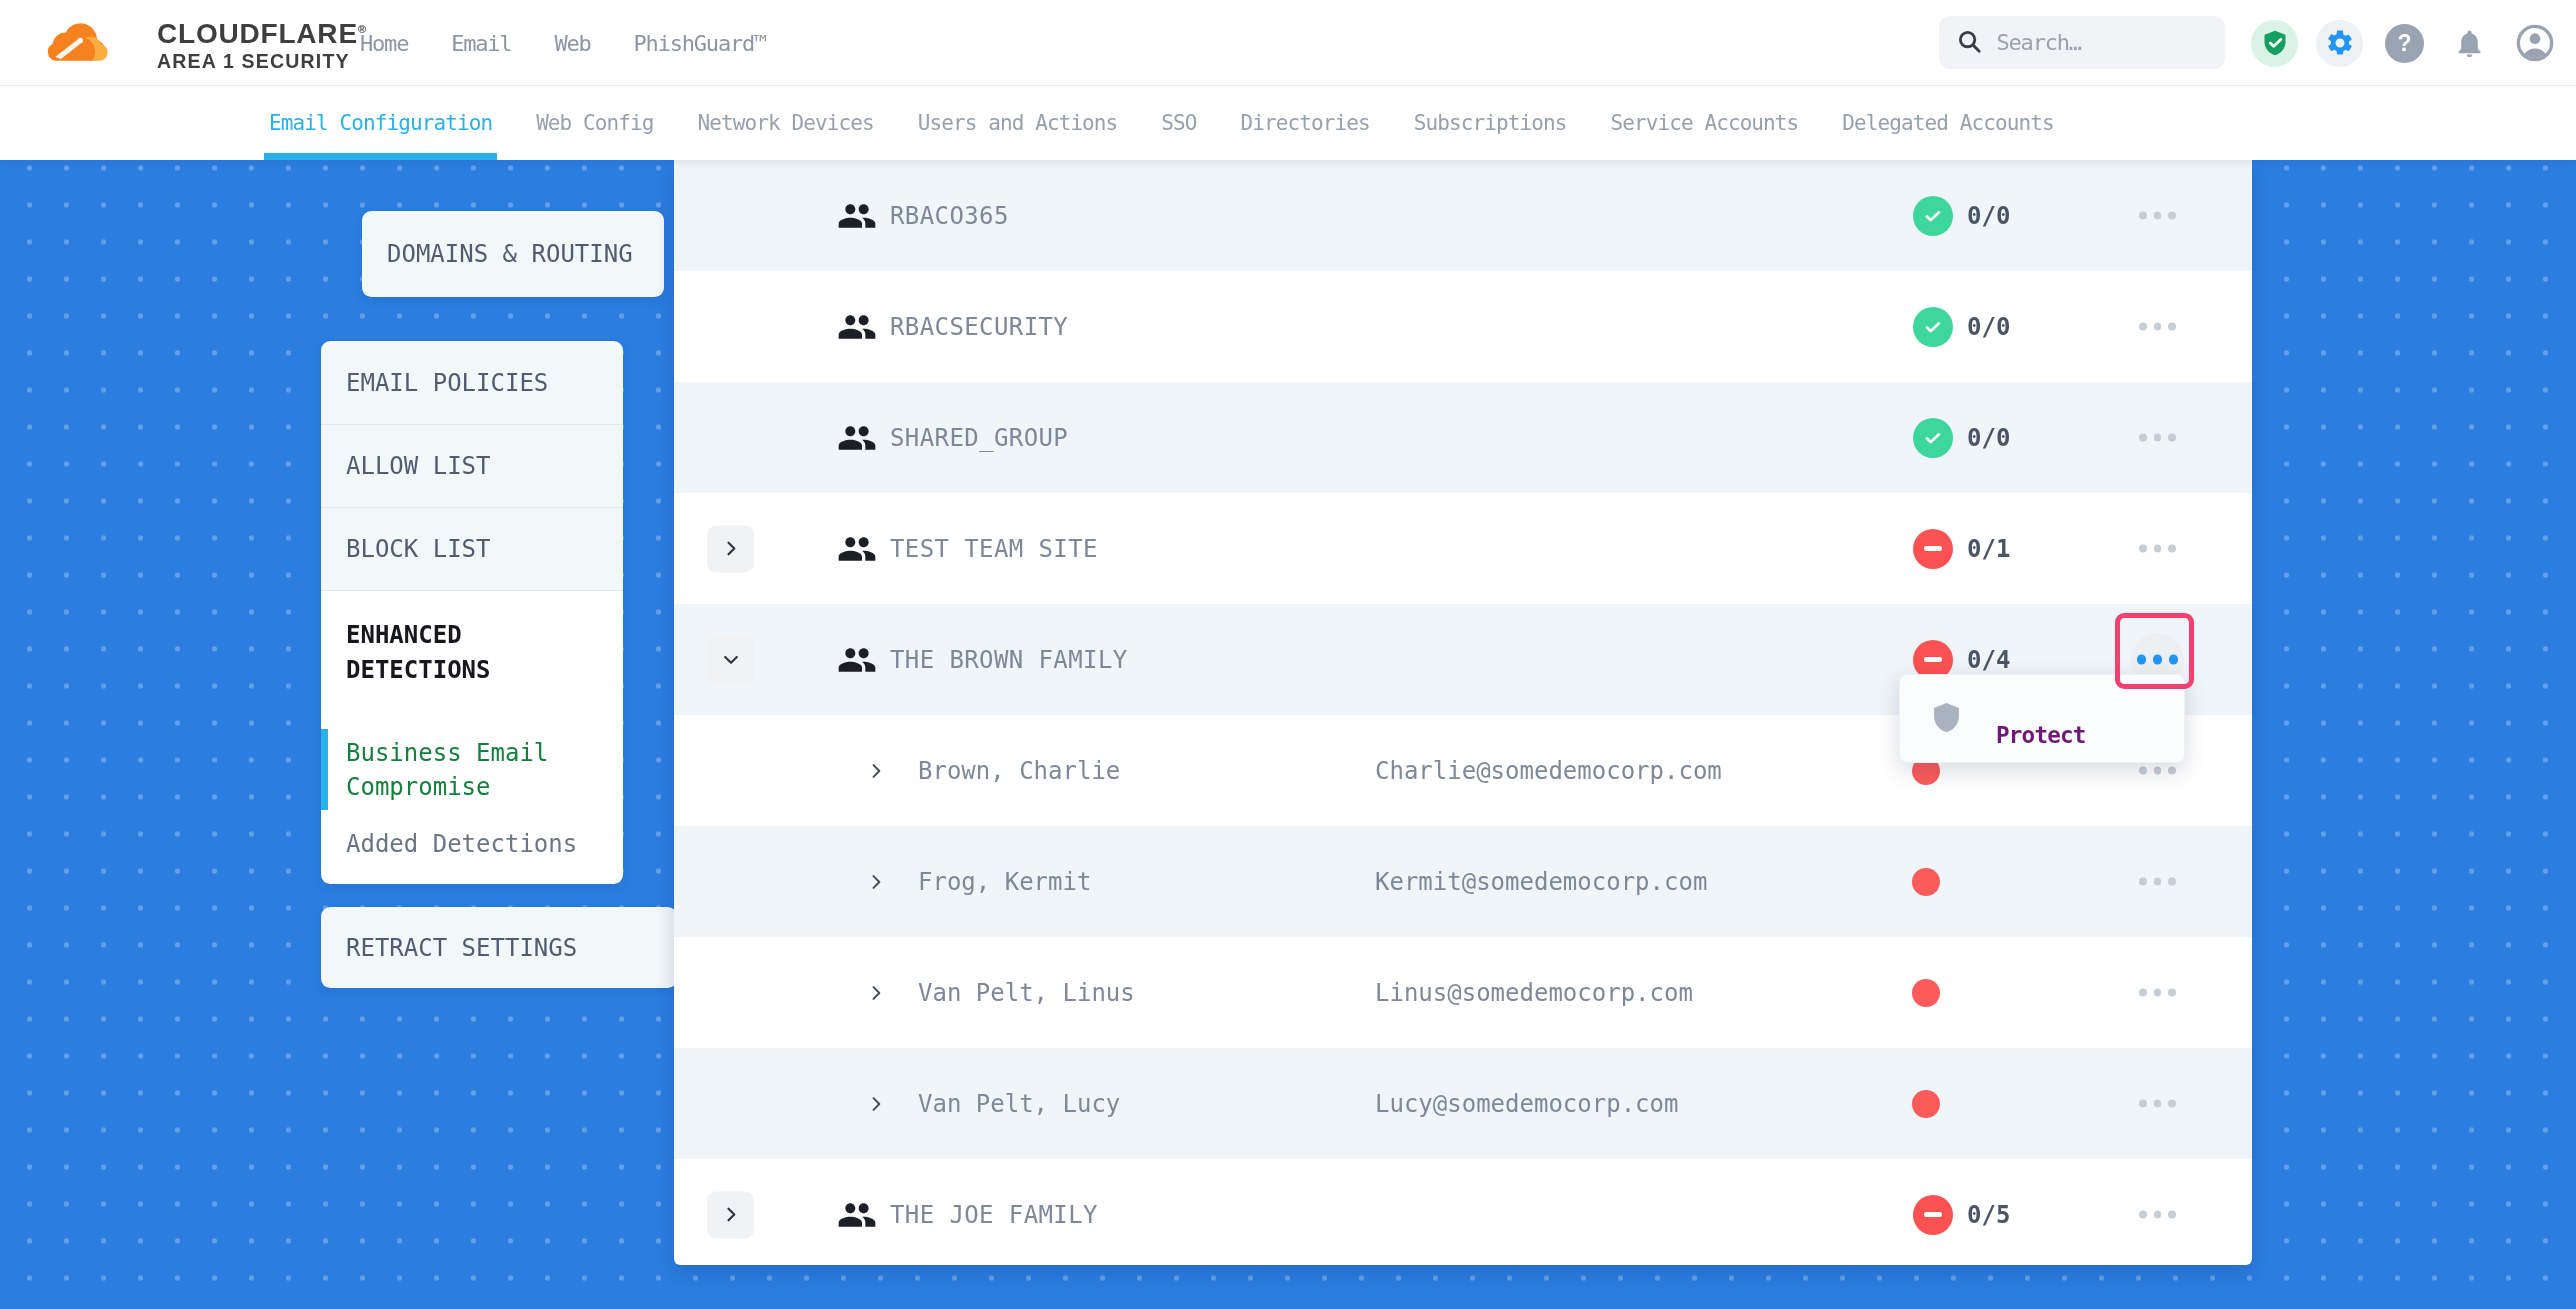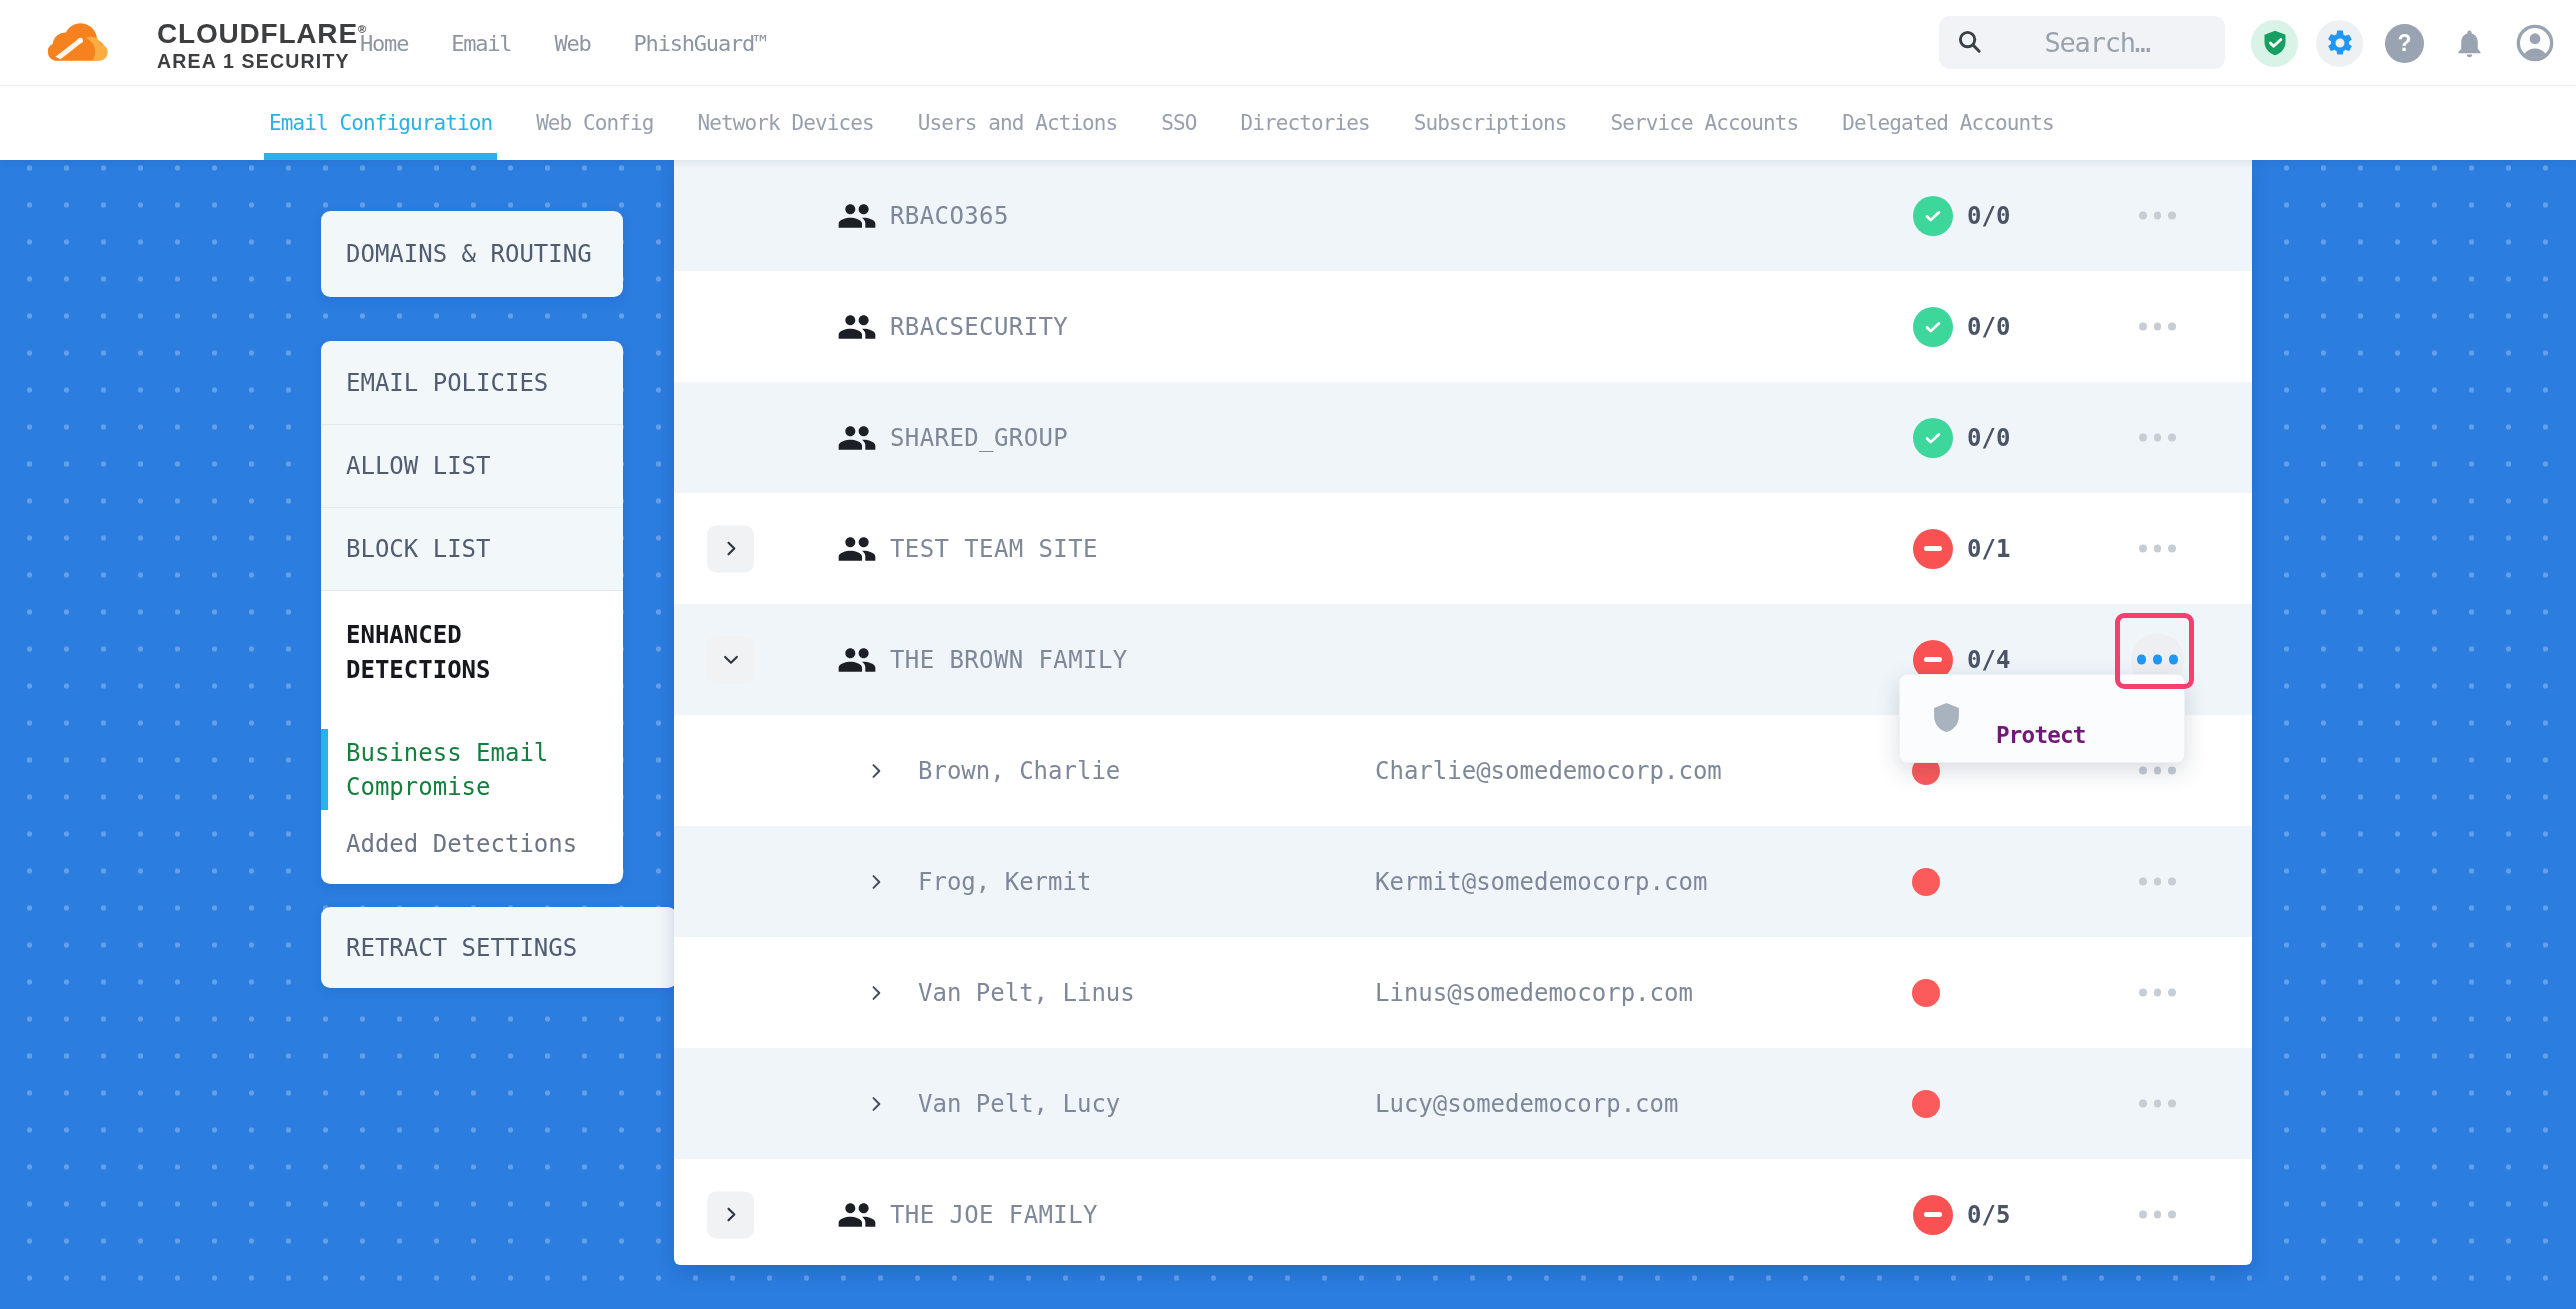"Search…" .search-pill input { font-size: 27px -> 22px; margin-left: 48px -> none }
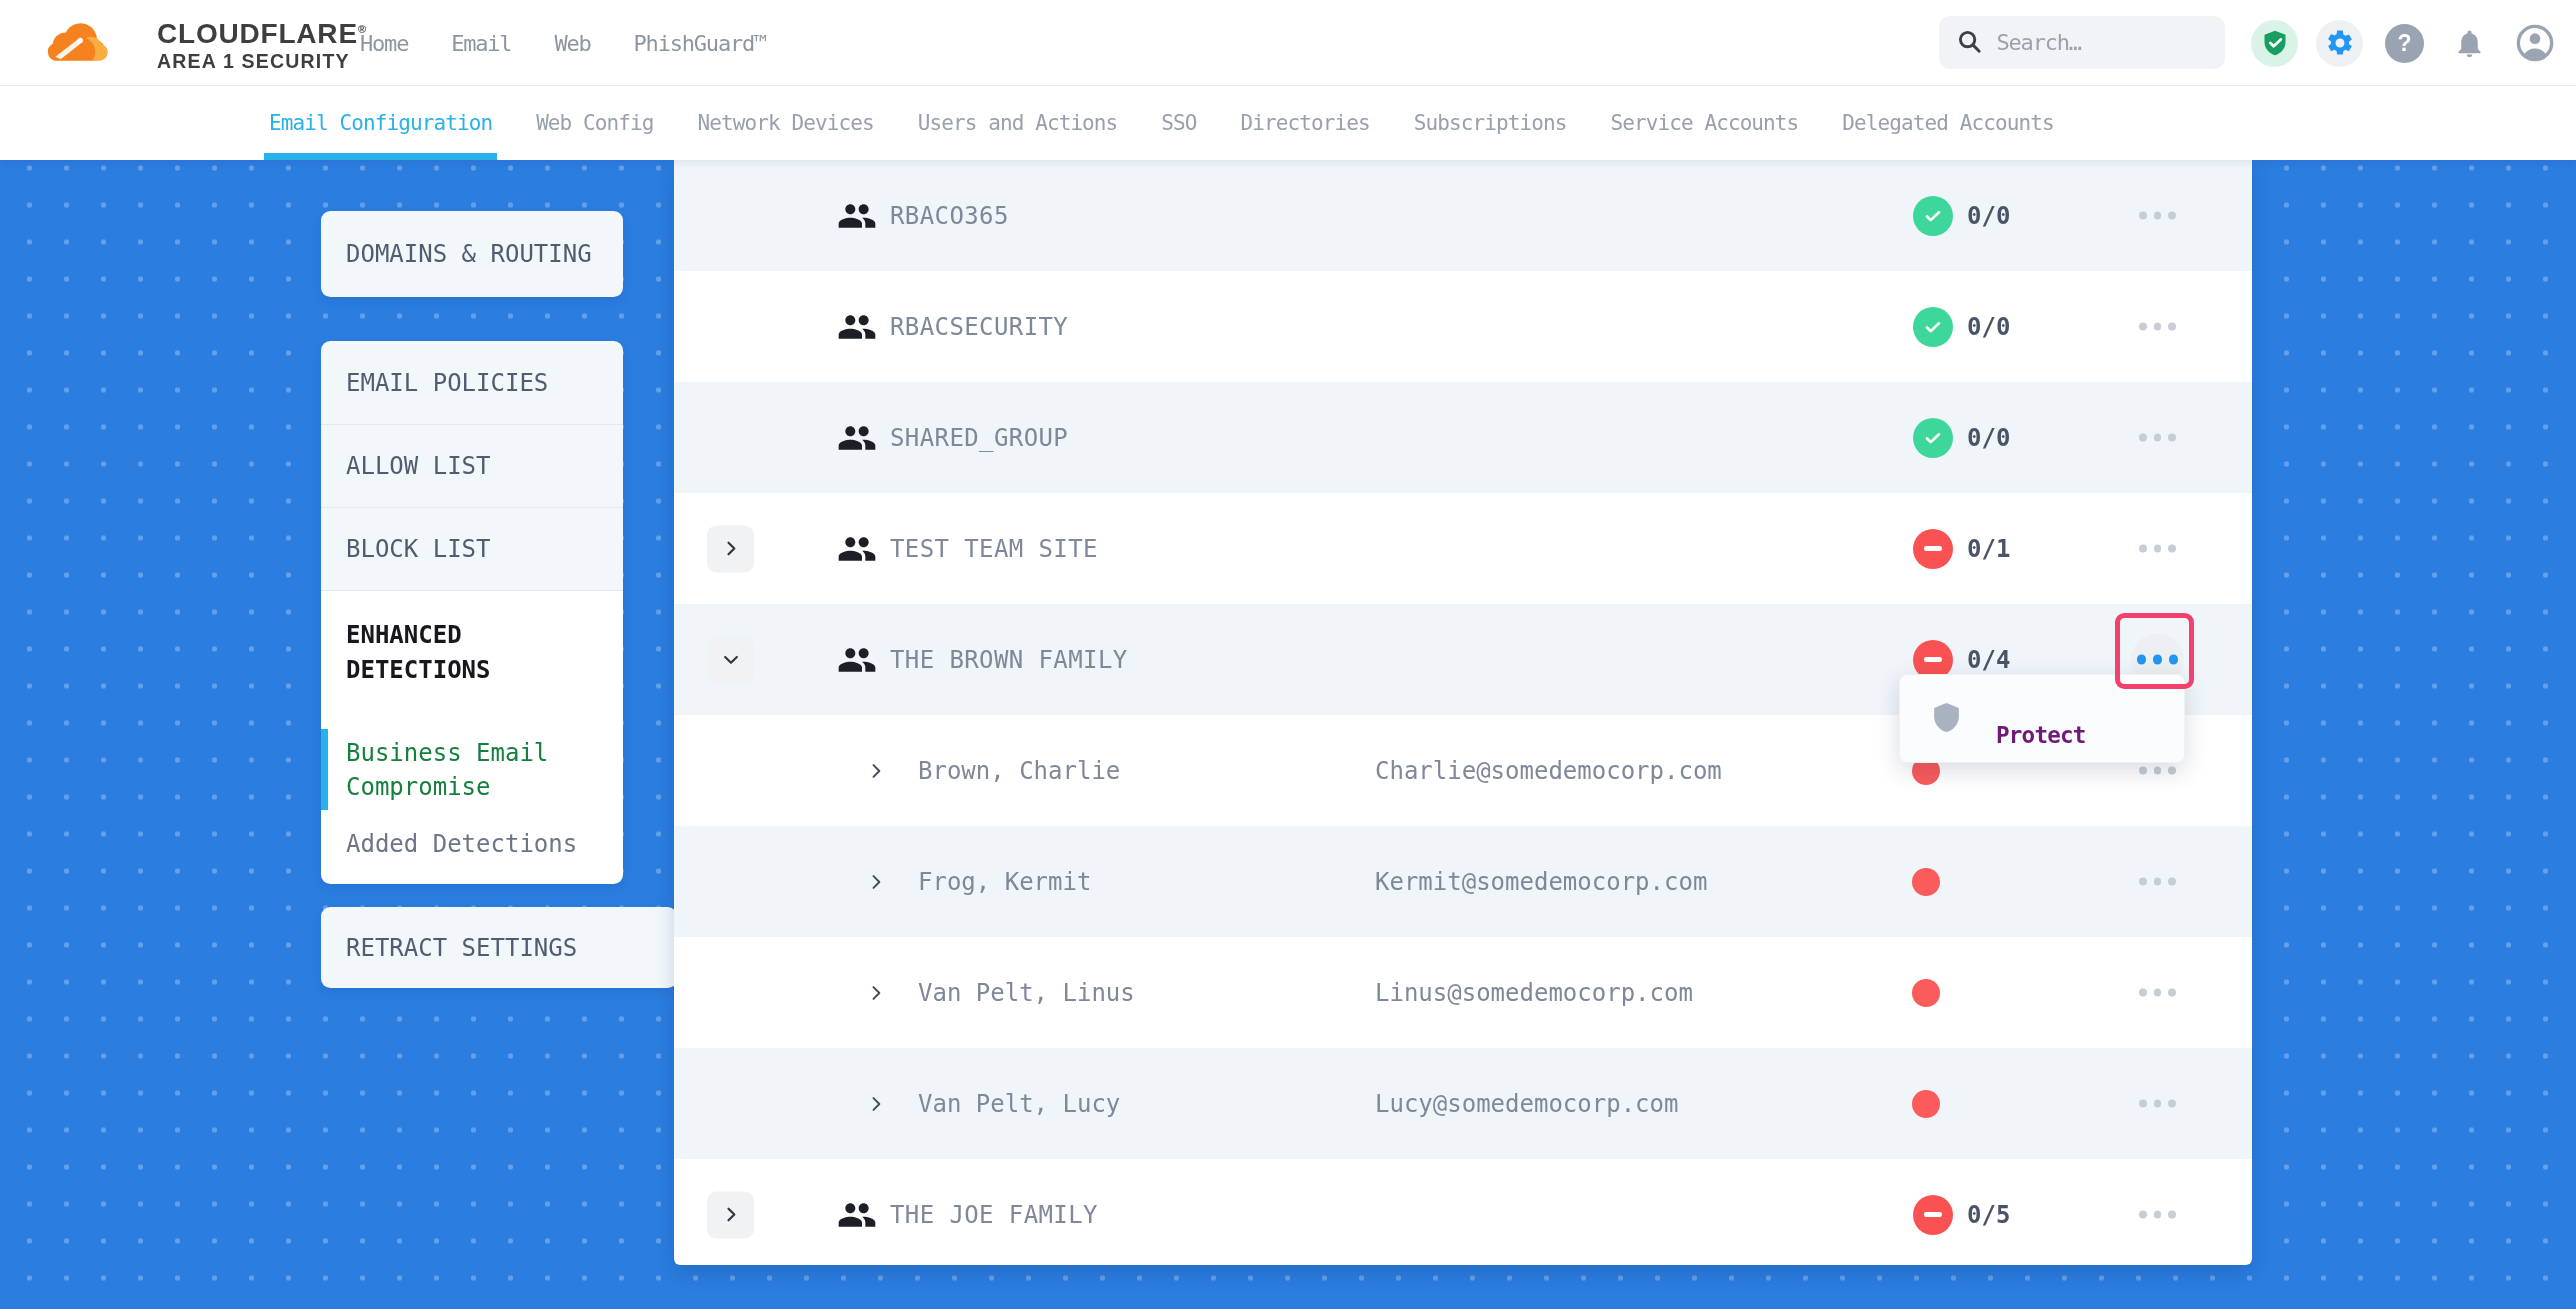"DOMAINS & ROUTING" .card-domains { margin-left: none -> 41px }
